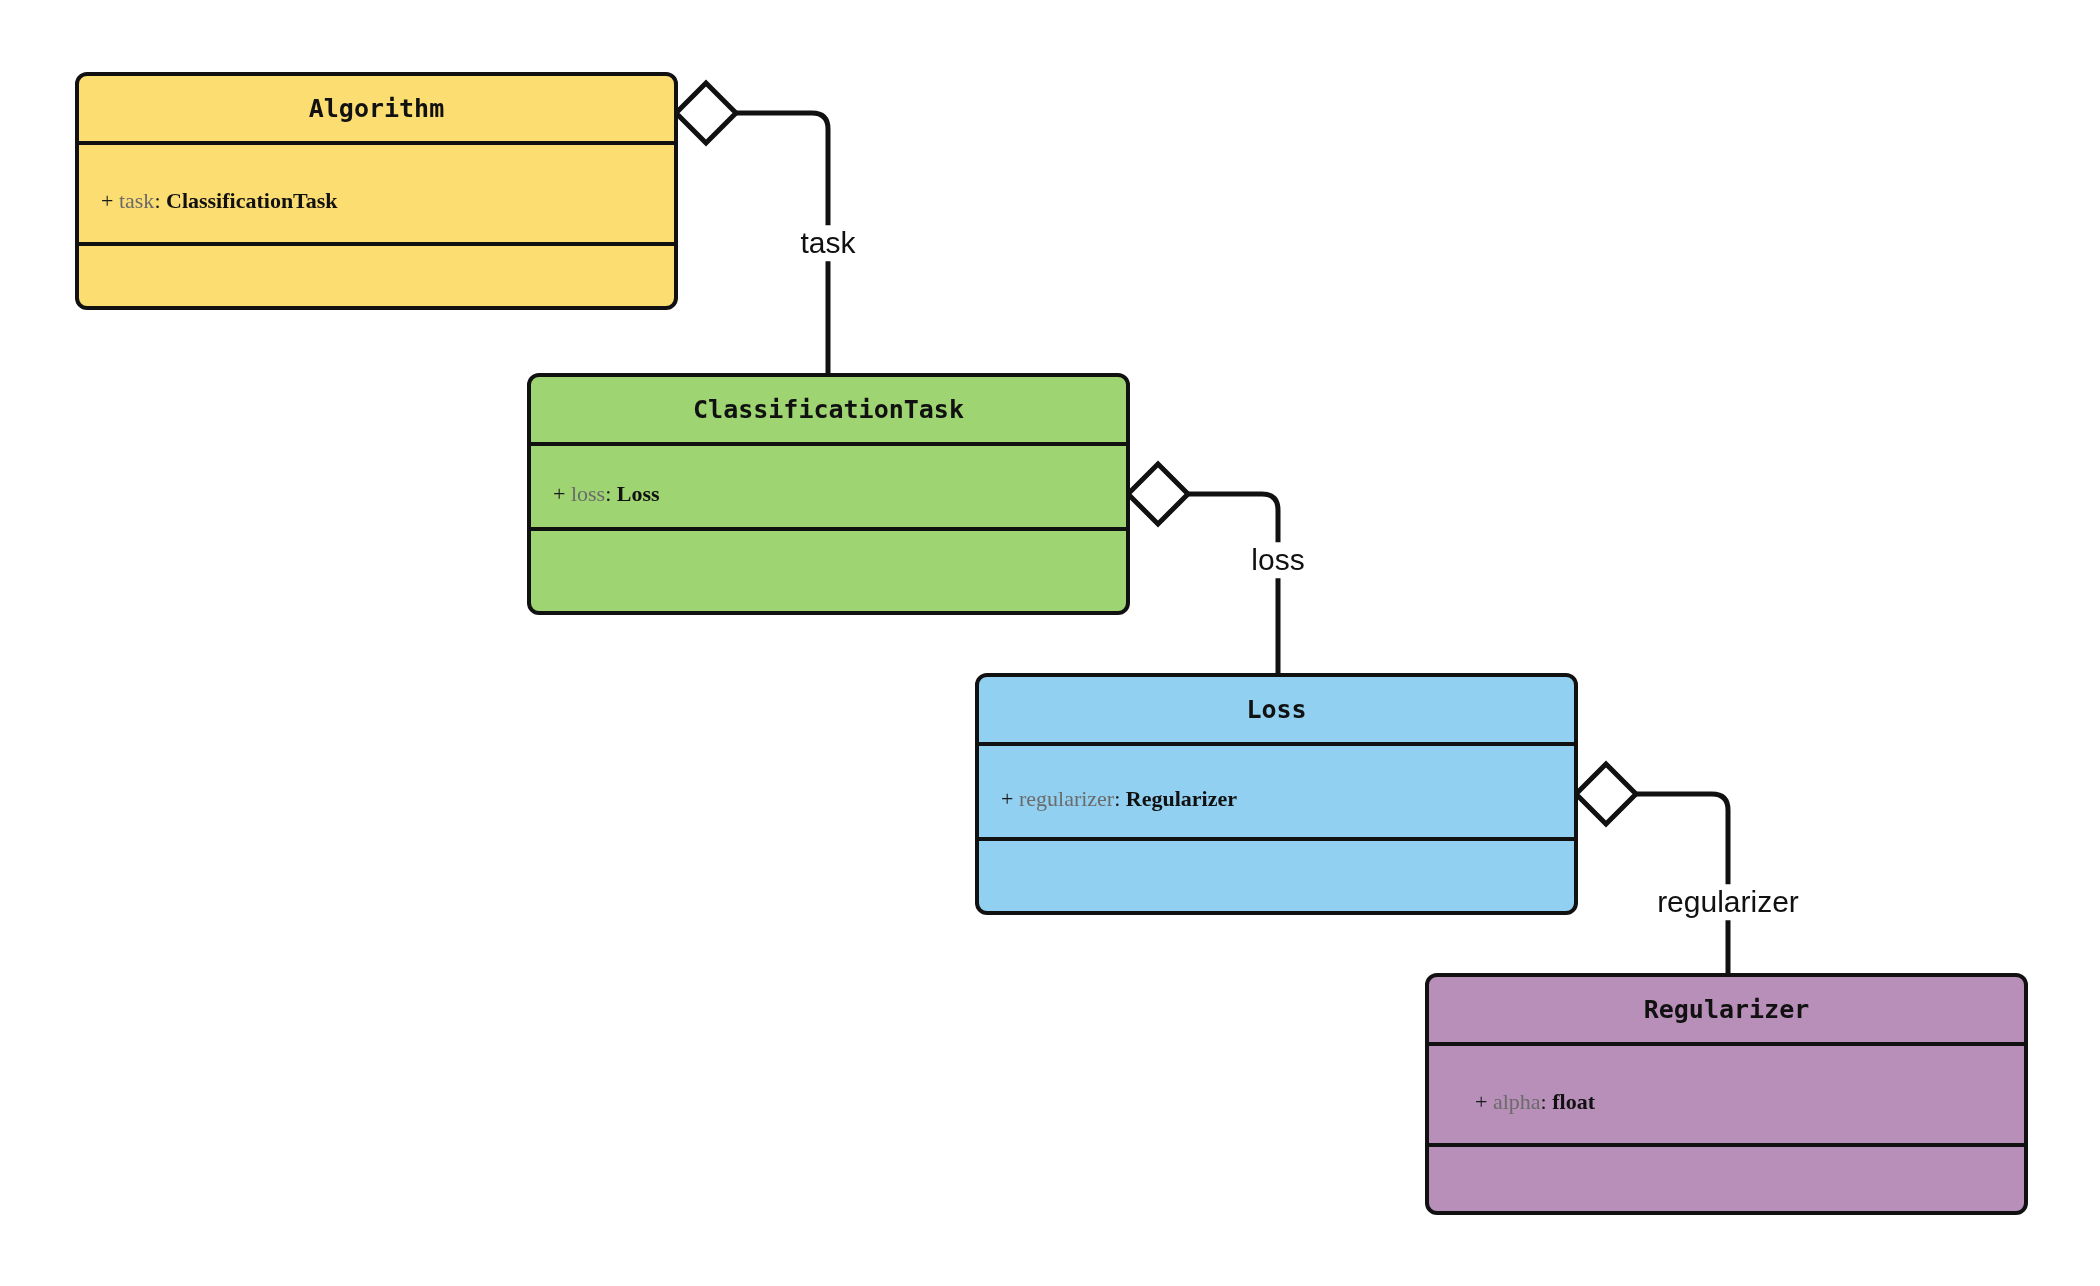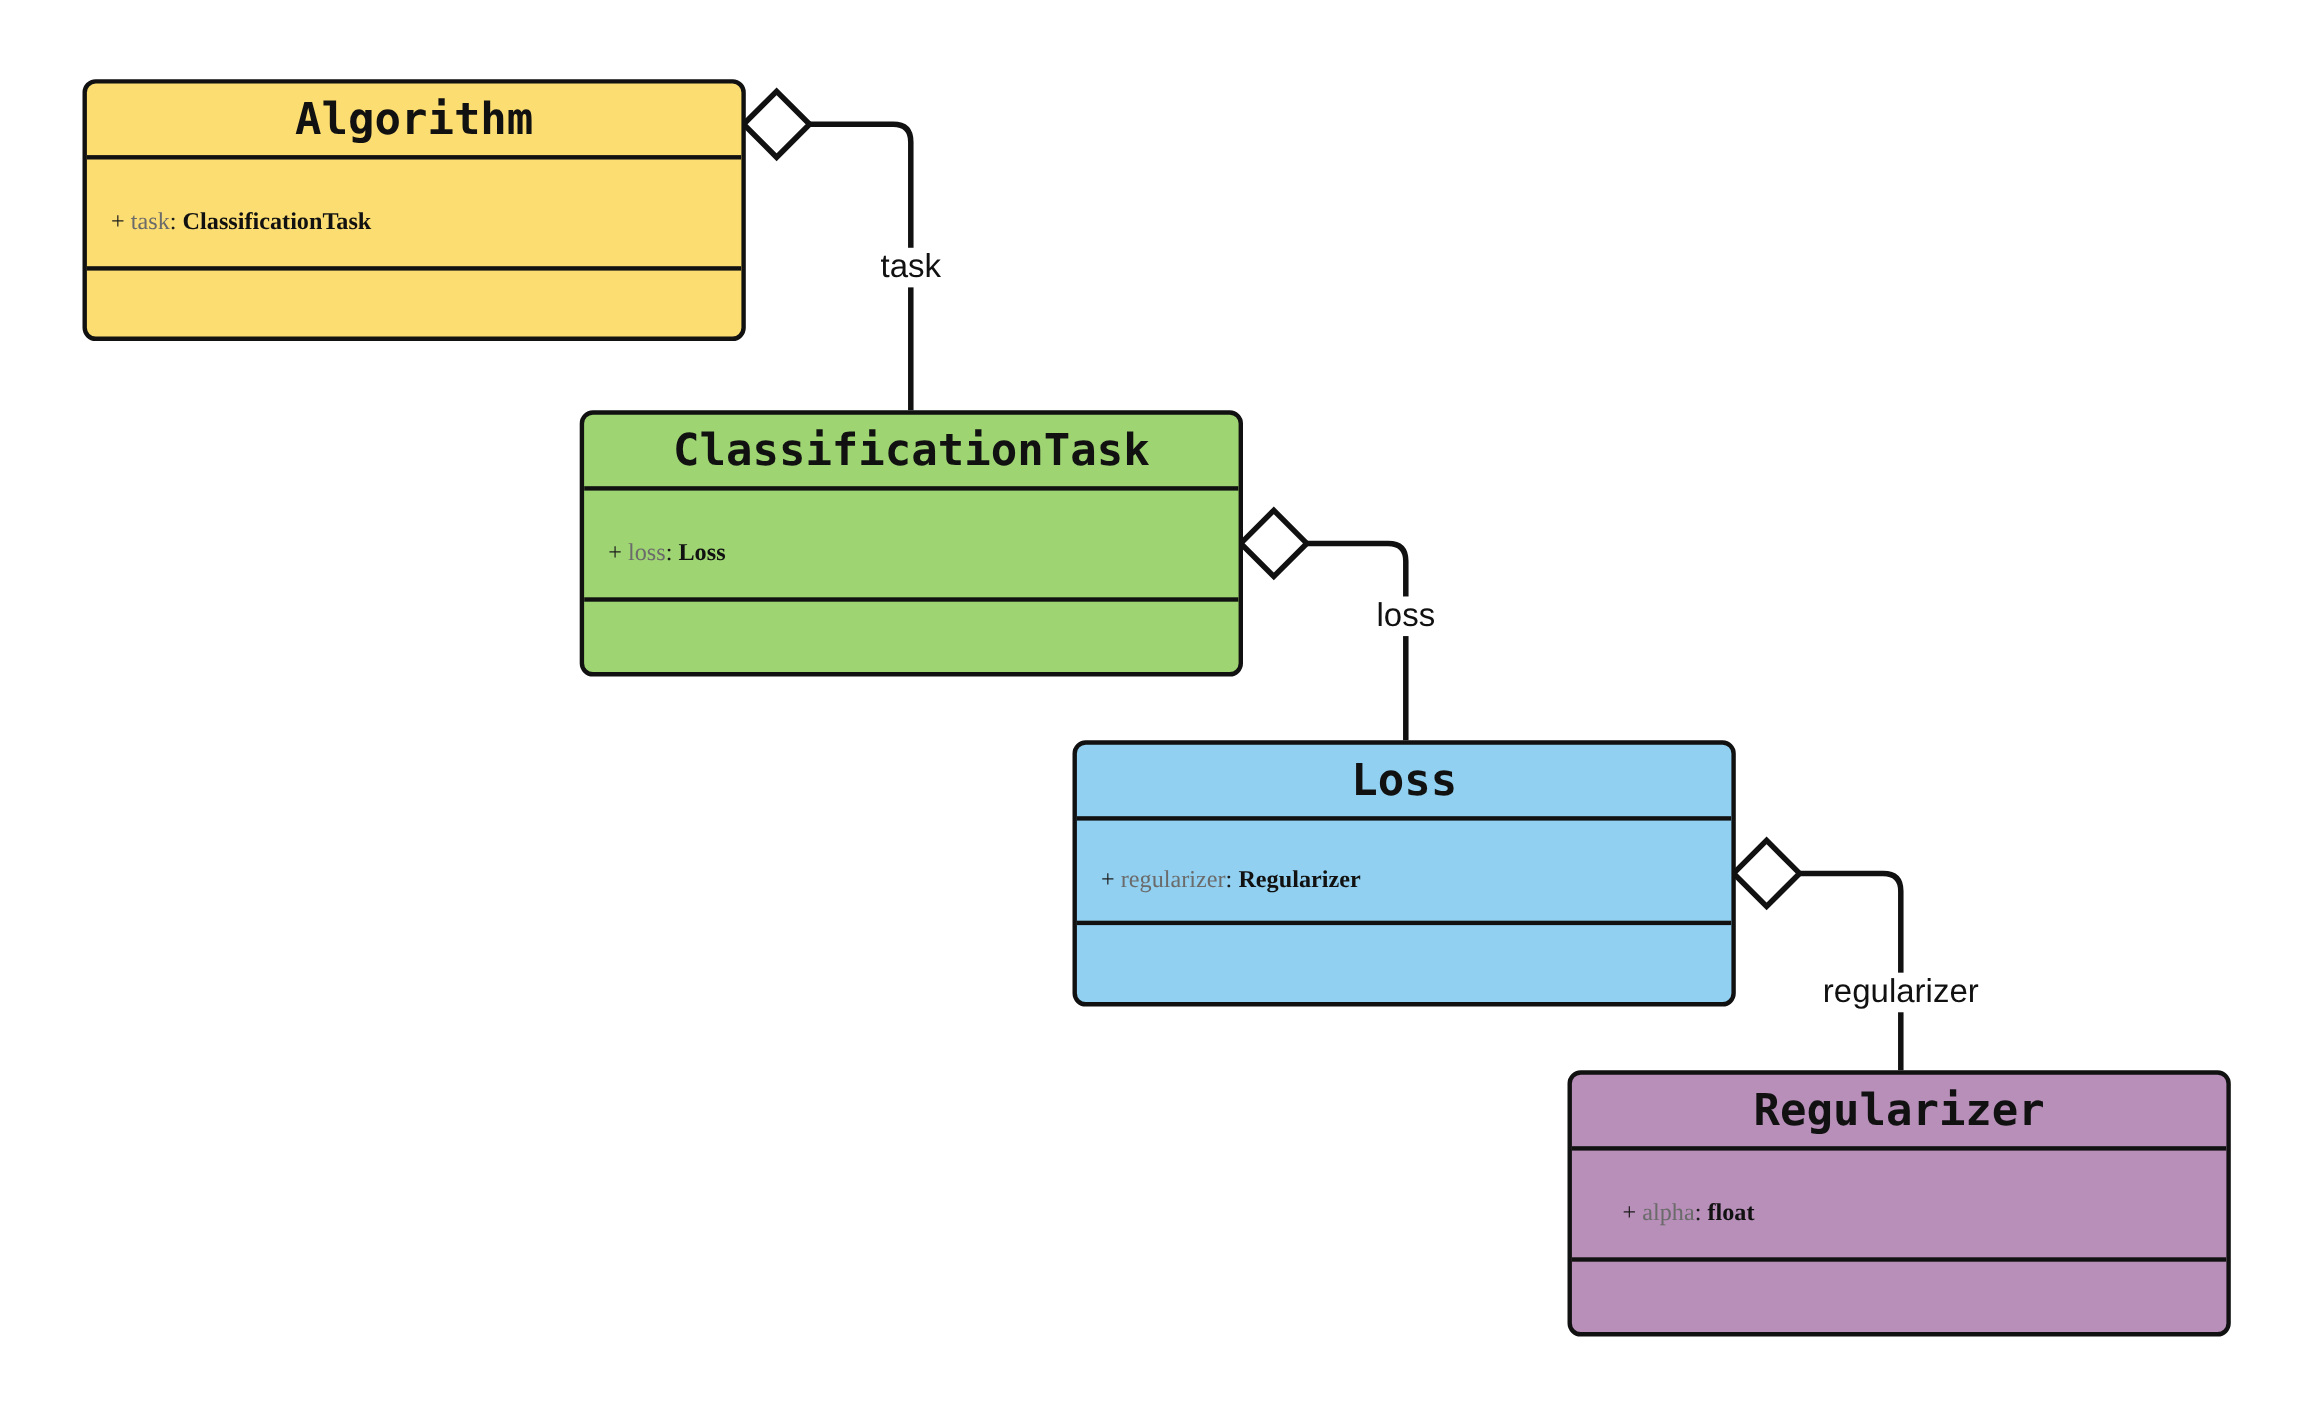"Algorithm" .uml-title { font-size: 40px -> 25px }
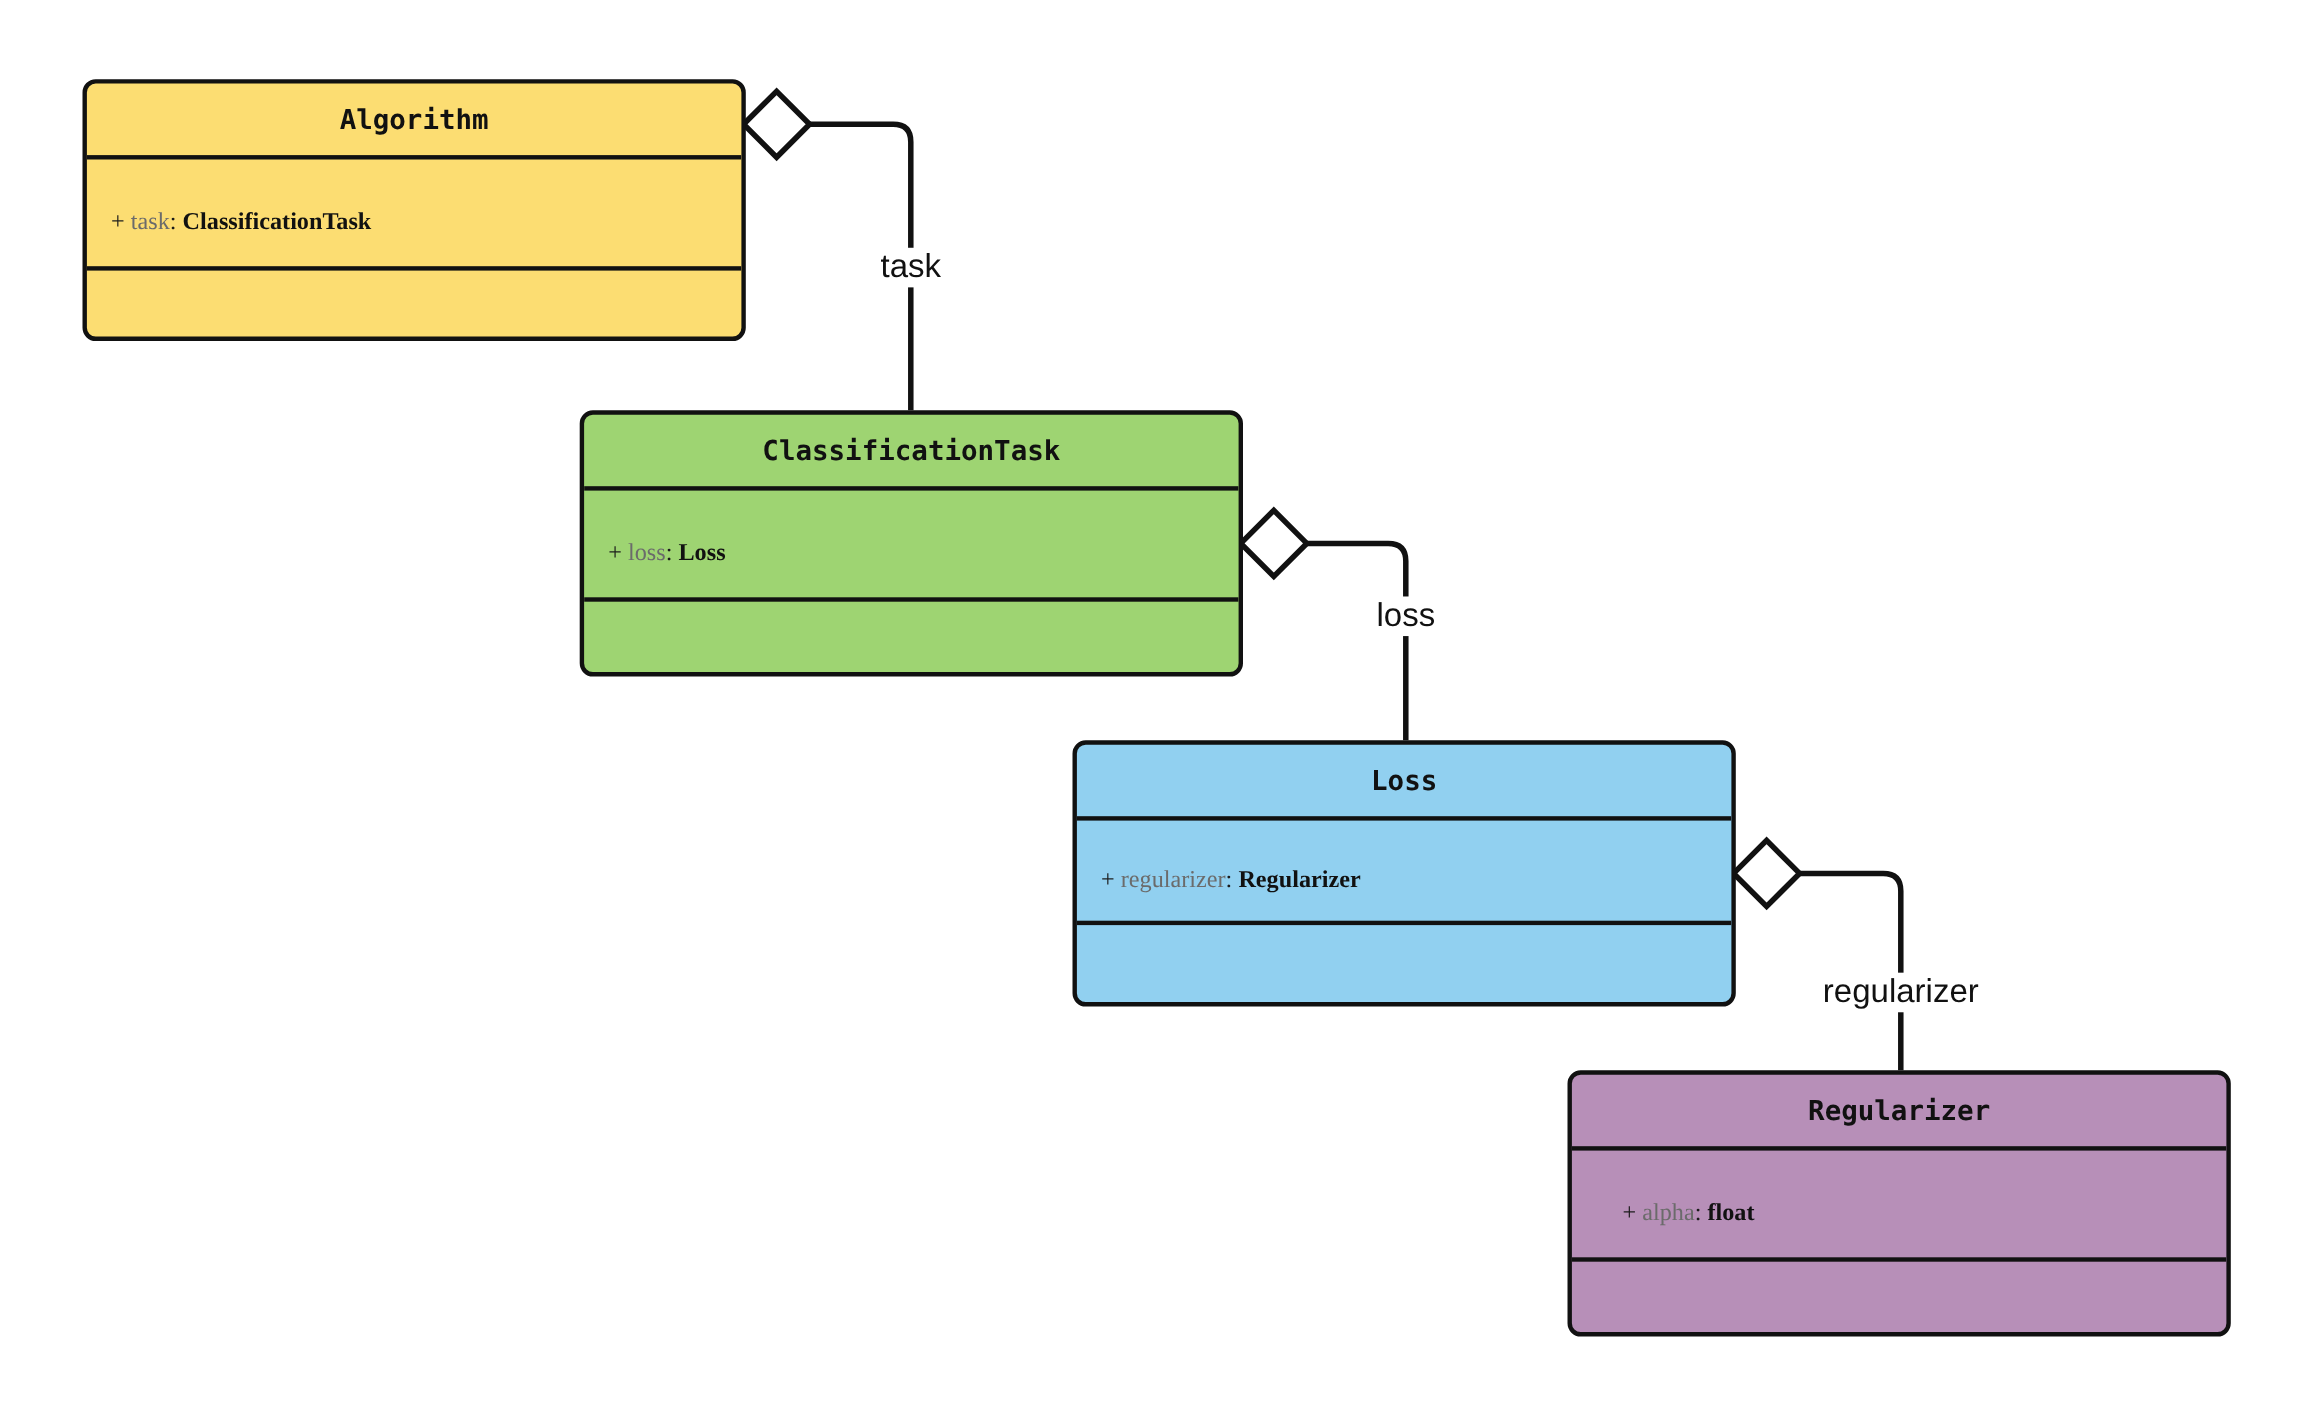"+ loss: Loss" div.uml-attrs { height: 101px -> 85px }
